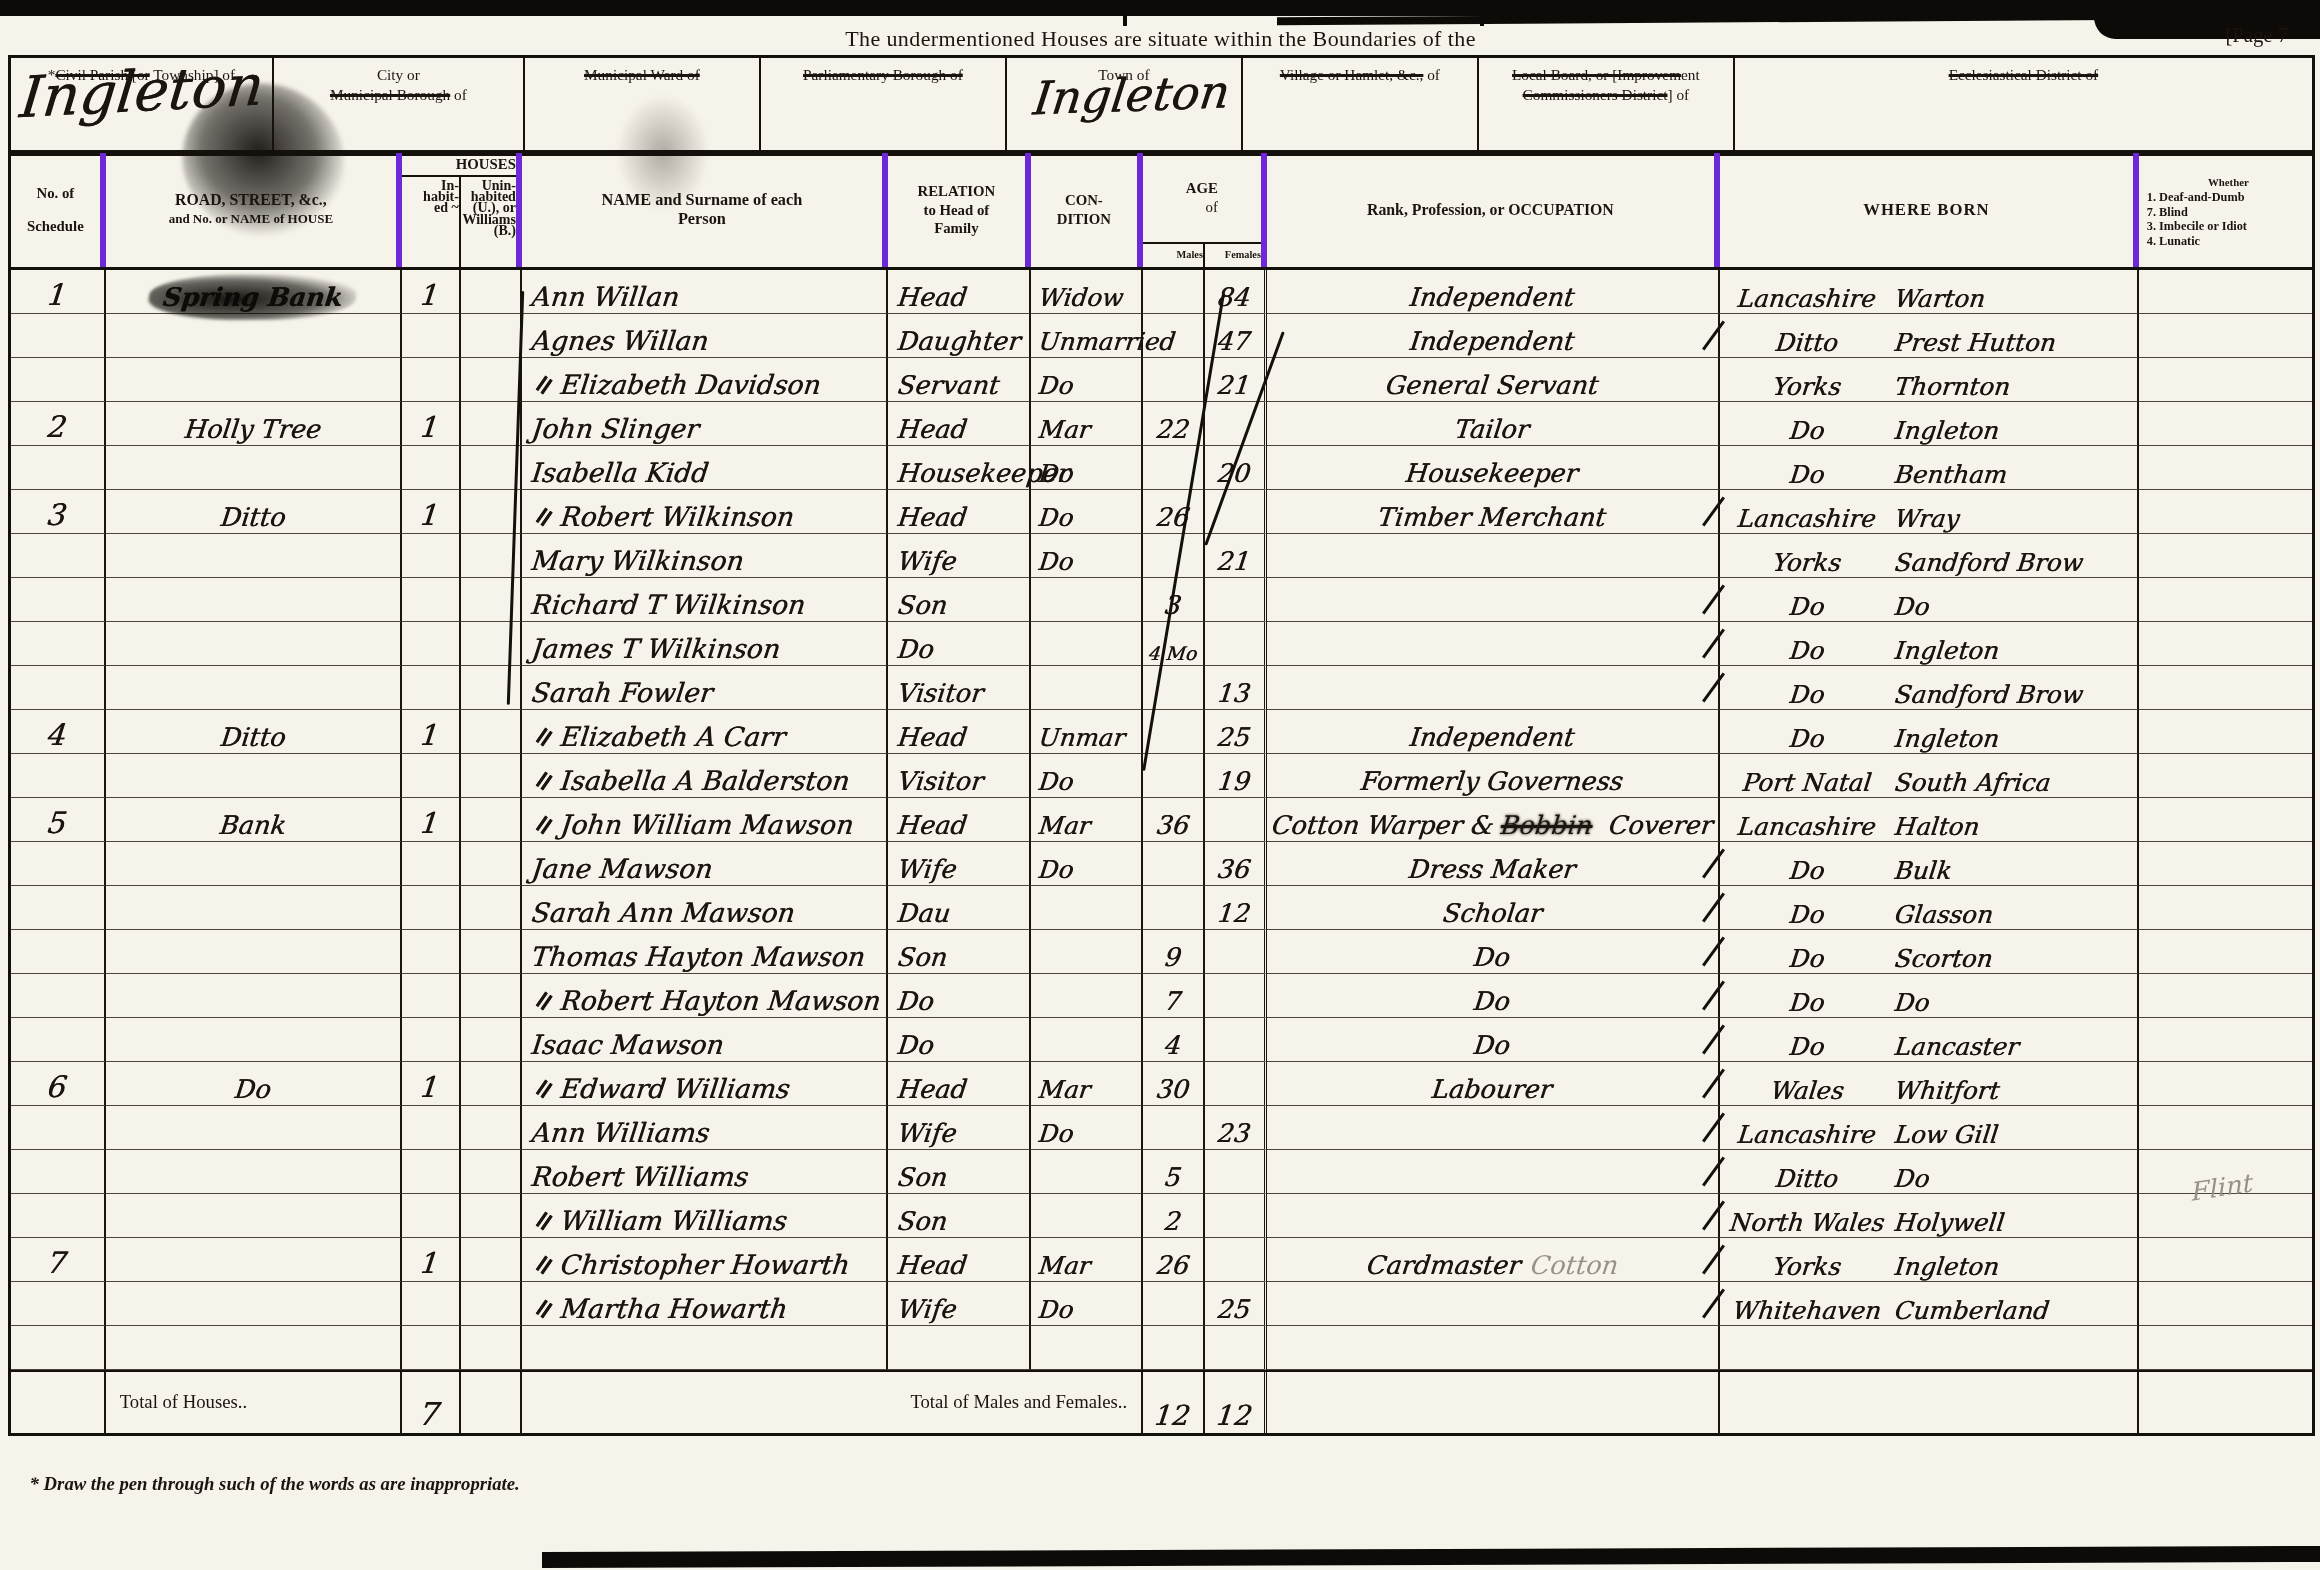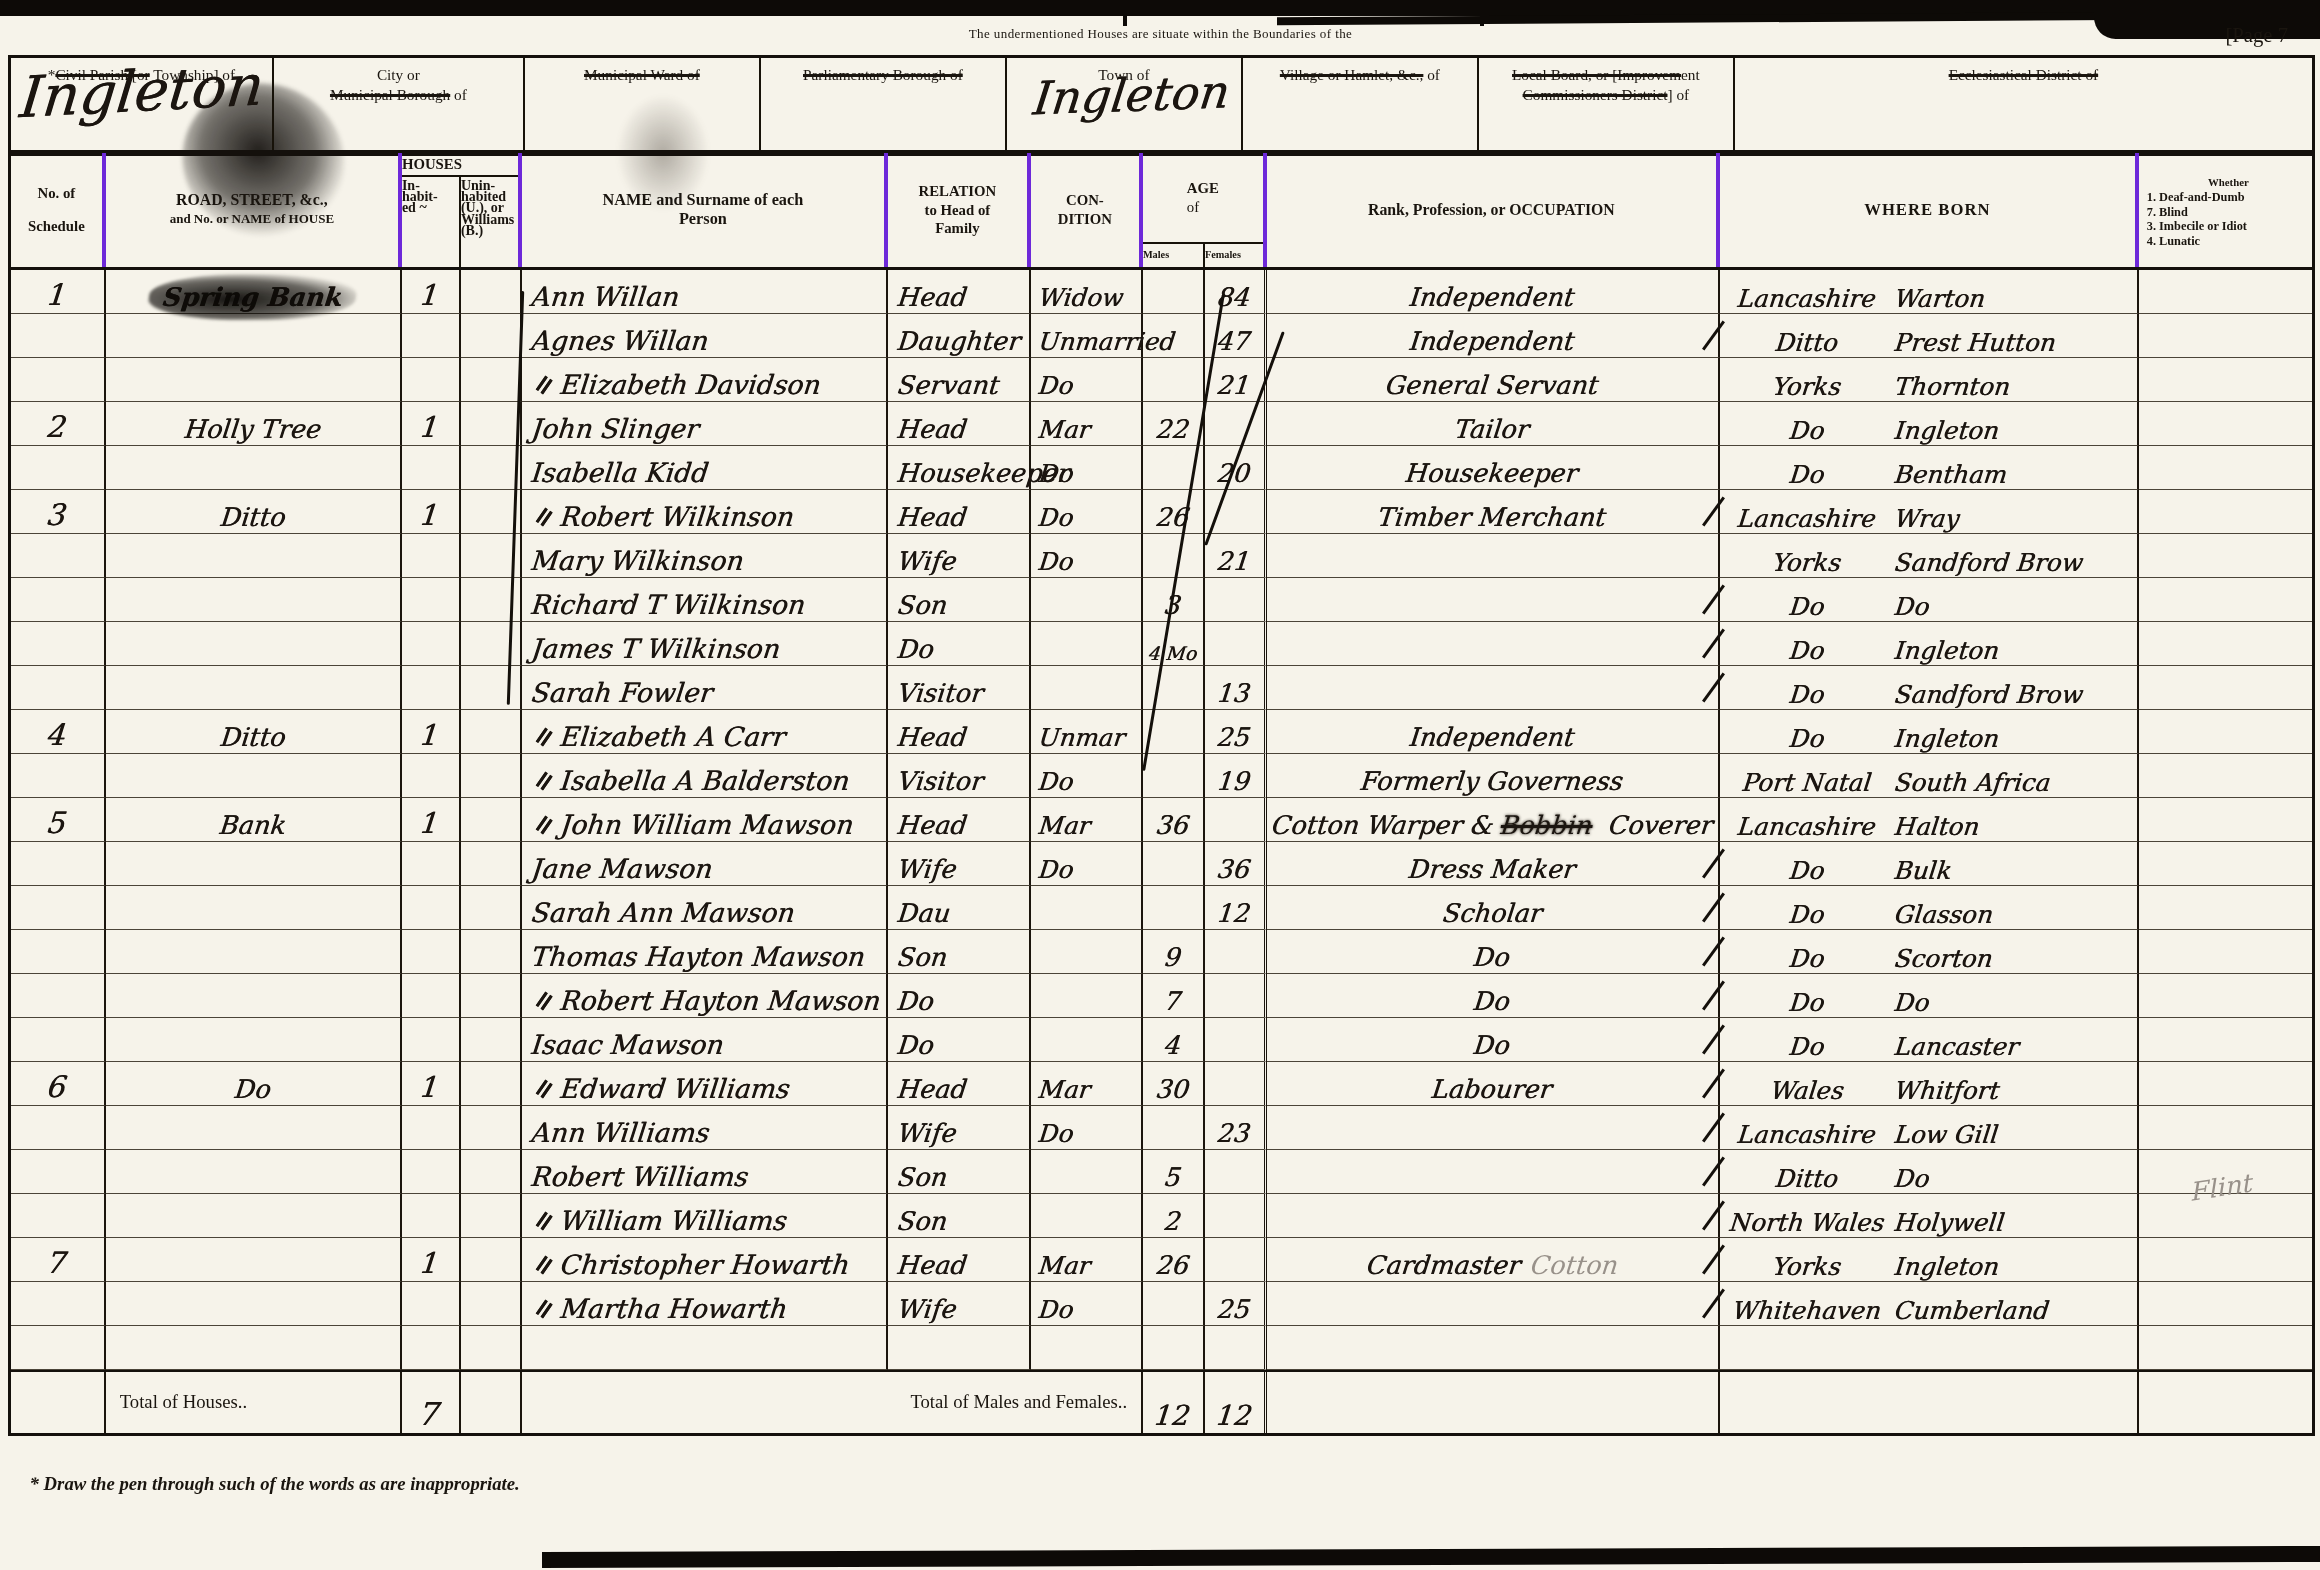"The undermentioned Houses are situate" .doc-title { font-size: 13px -> 22px }
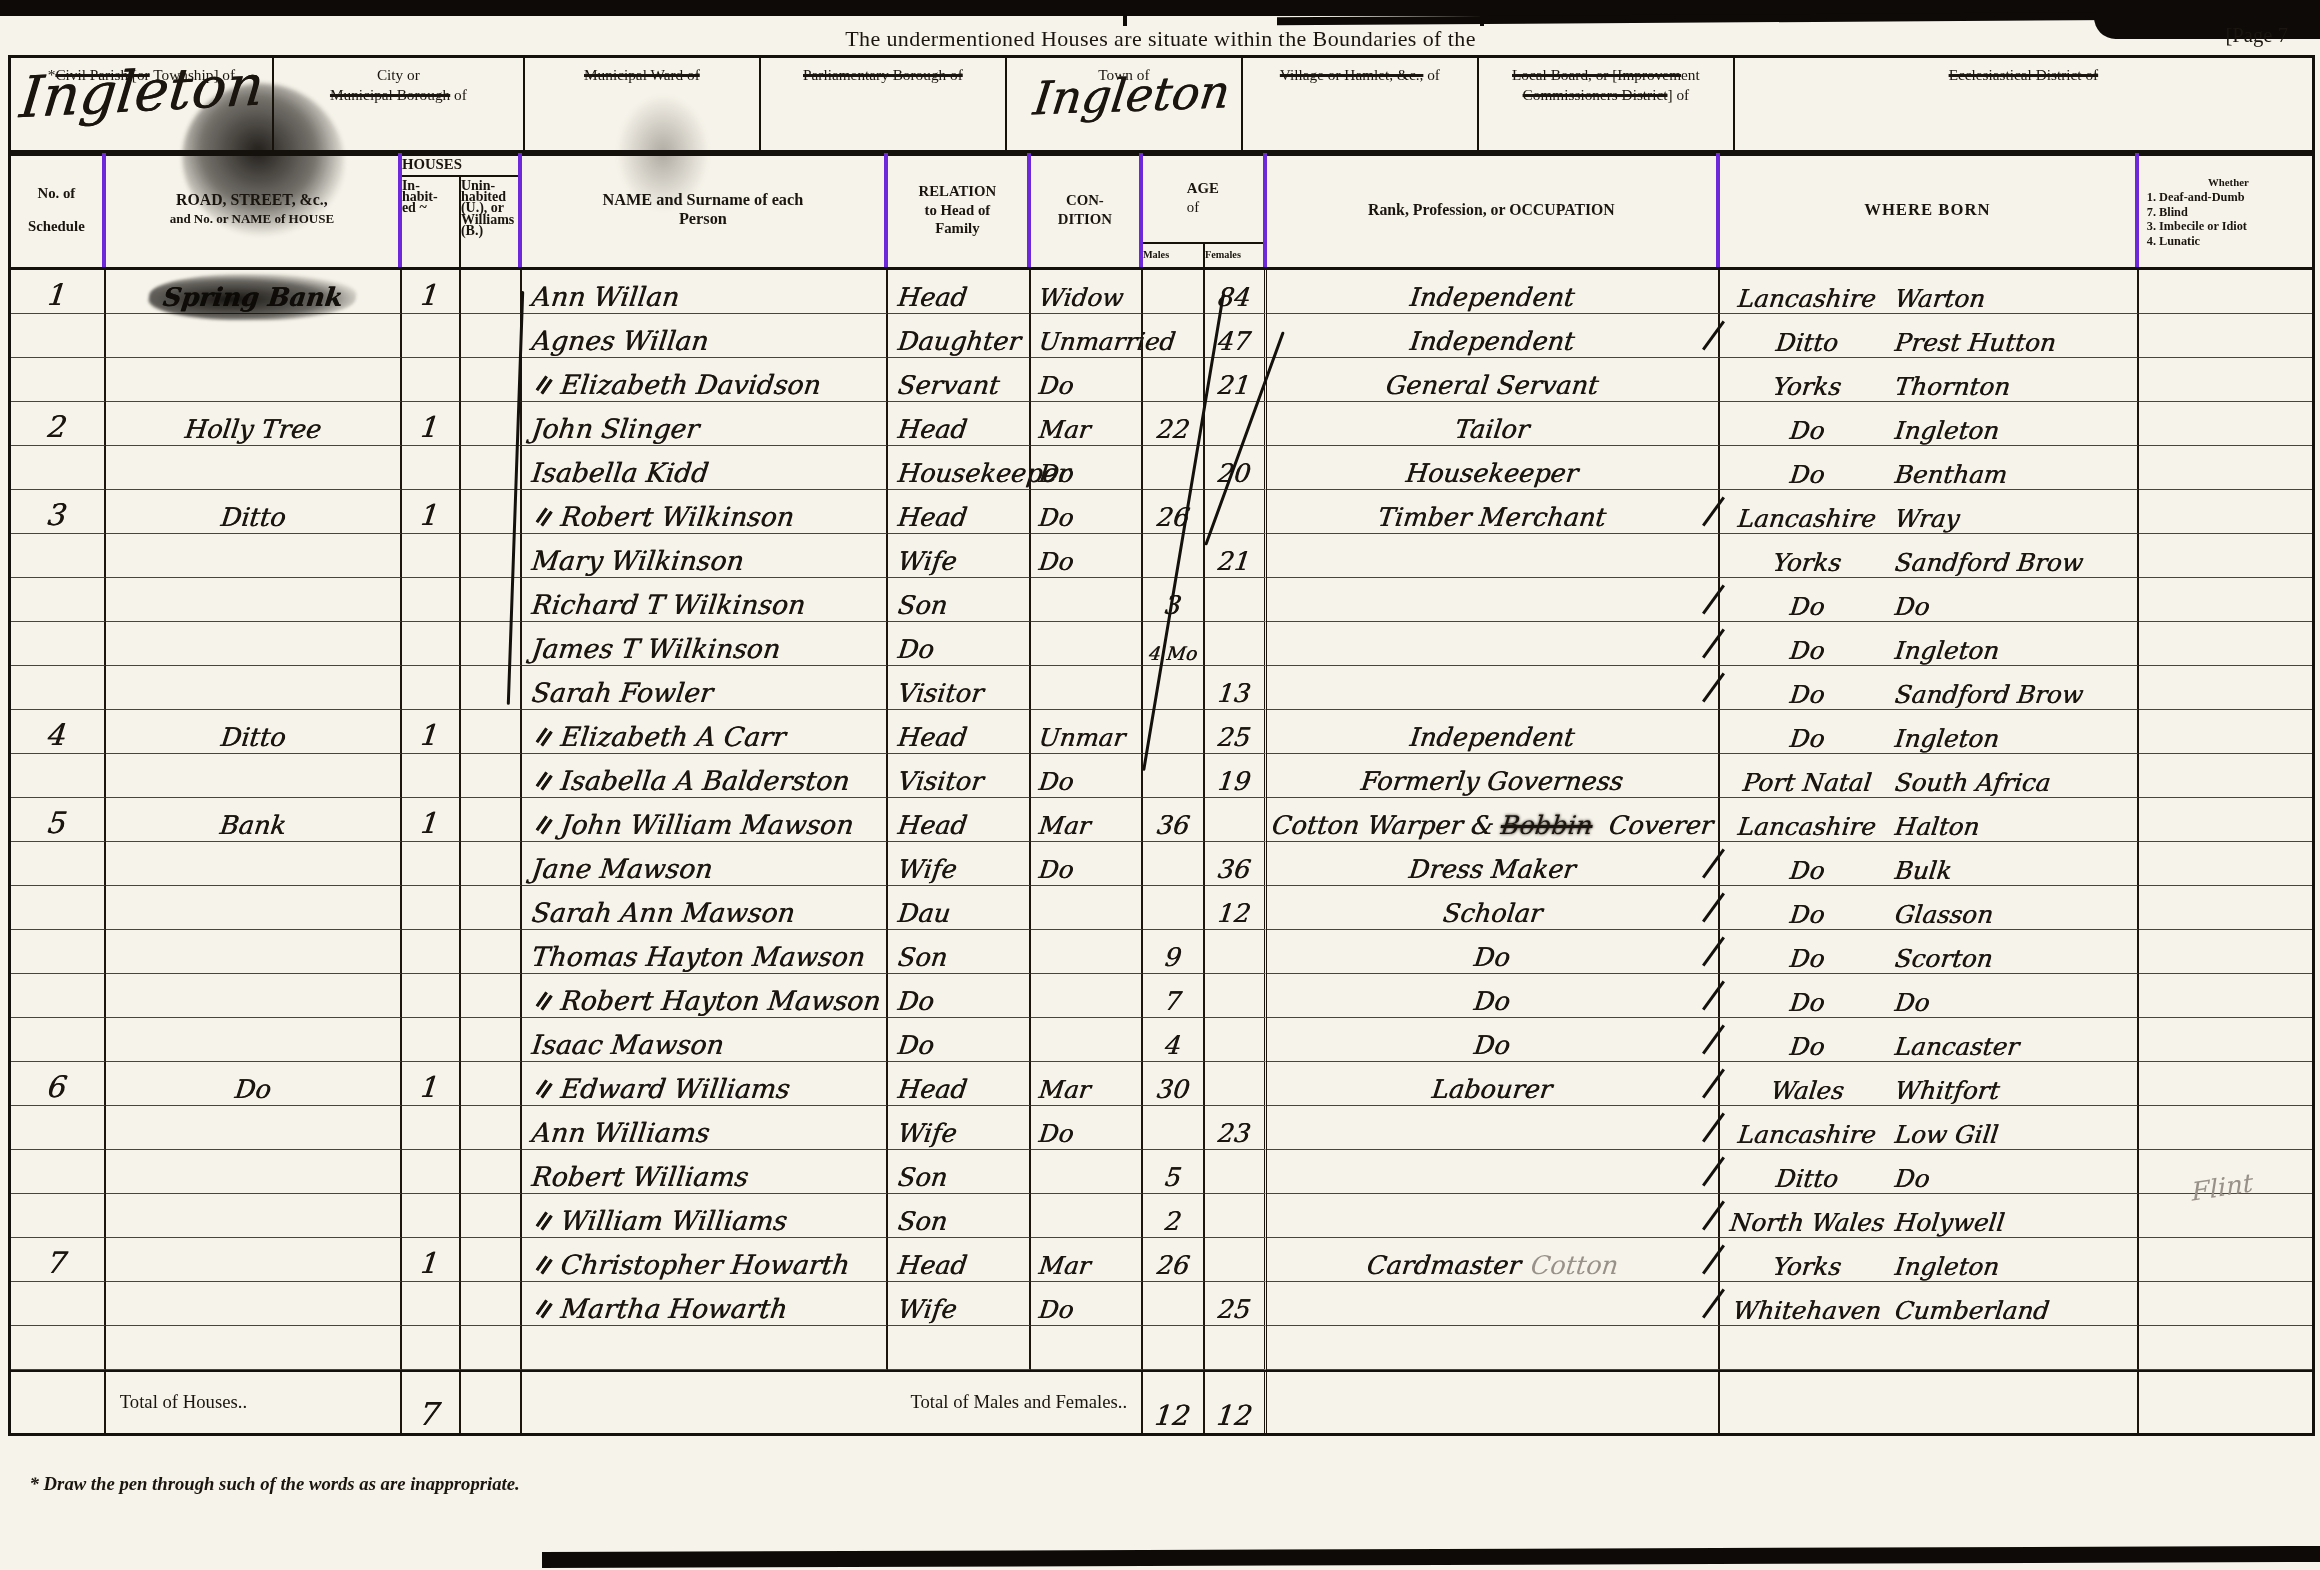"HOUSES" .hcell { border-right: 4px solid #6d28d9 -> 6px solid #6d28d9; text-align: left -> right }
